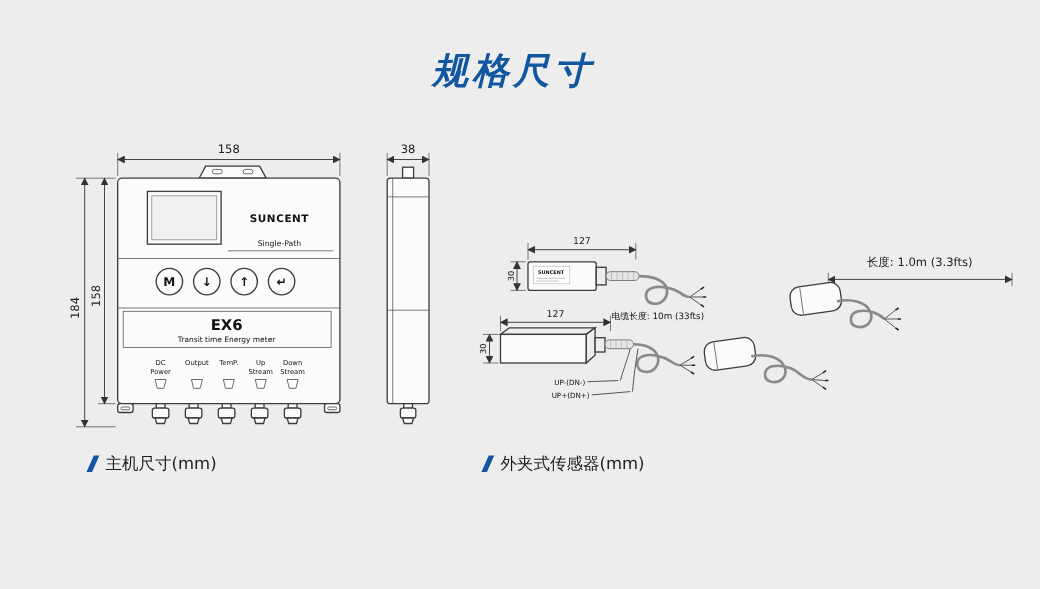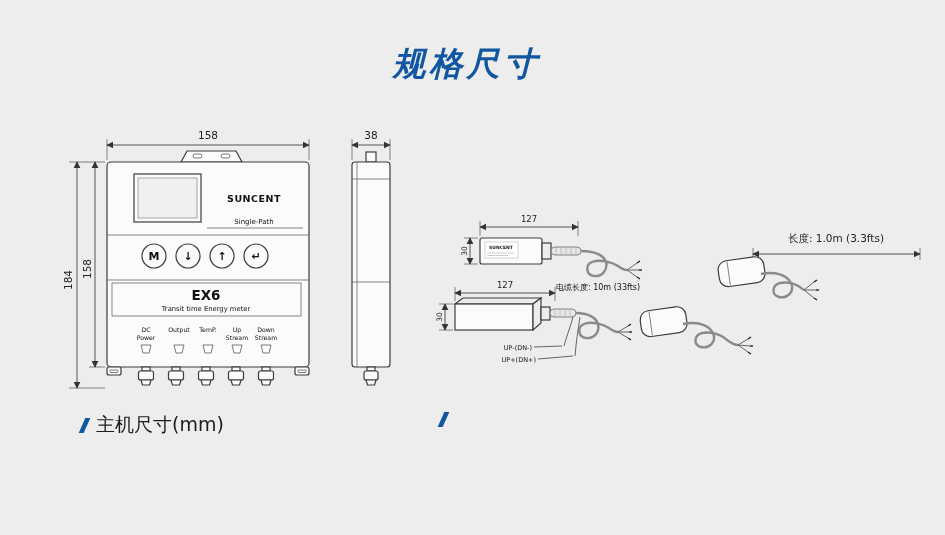"主机尺寸(mm)" .caption { font-size: 19px -> 15px }
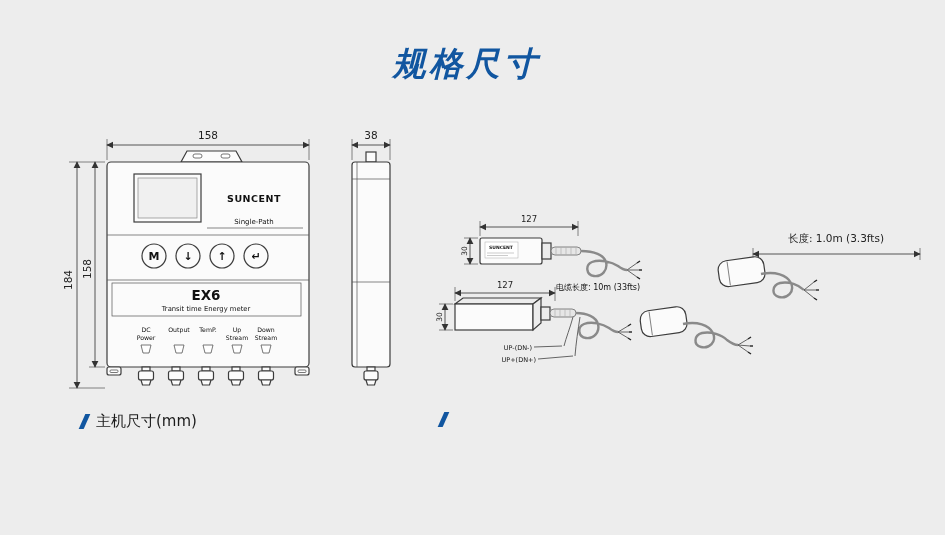"外夹式传感器(mm)" span { html: none -> <span>外夹式传感器(mm)</span> }
